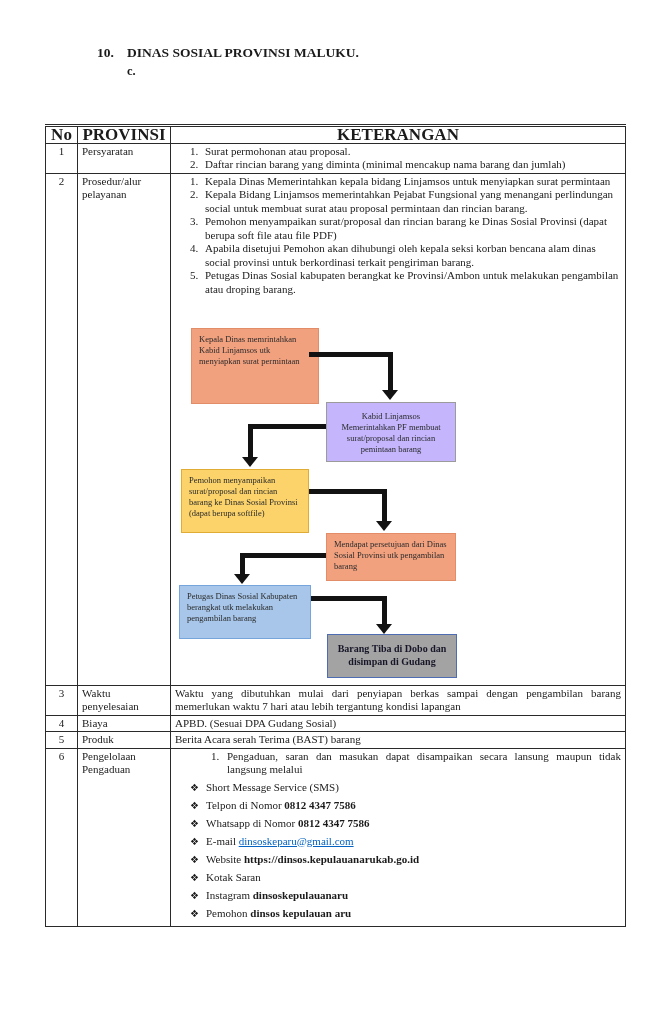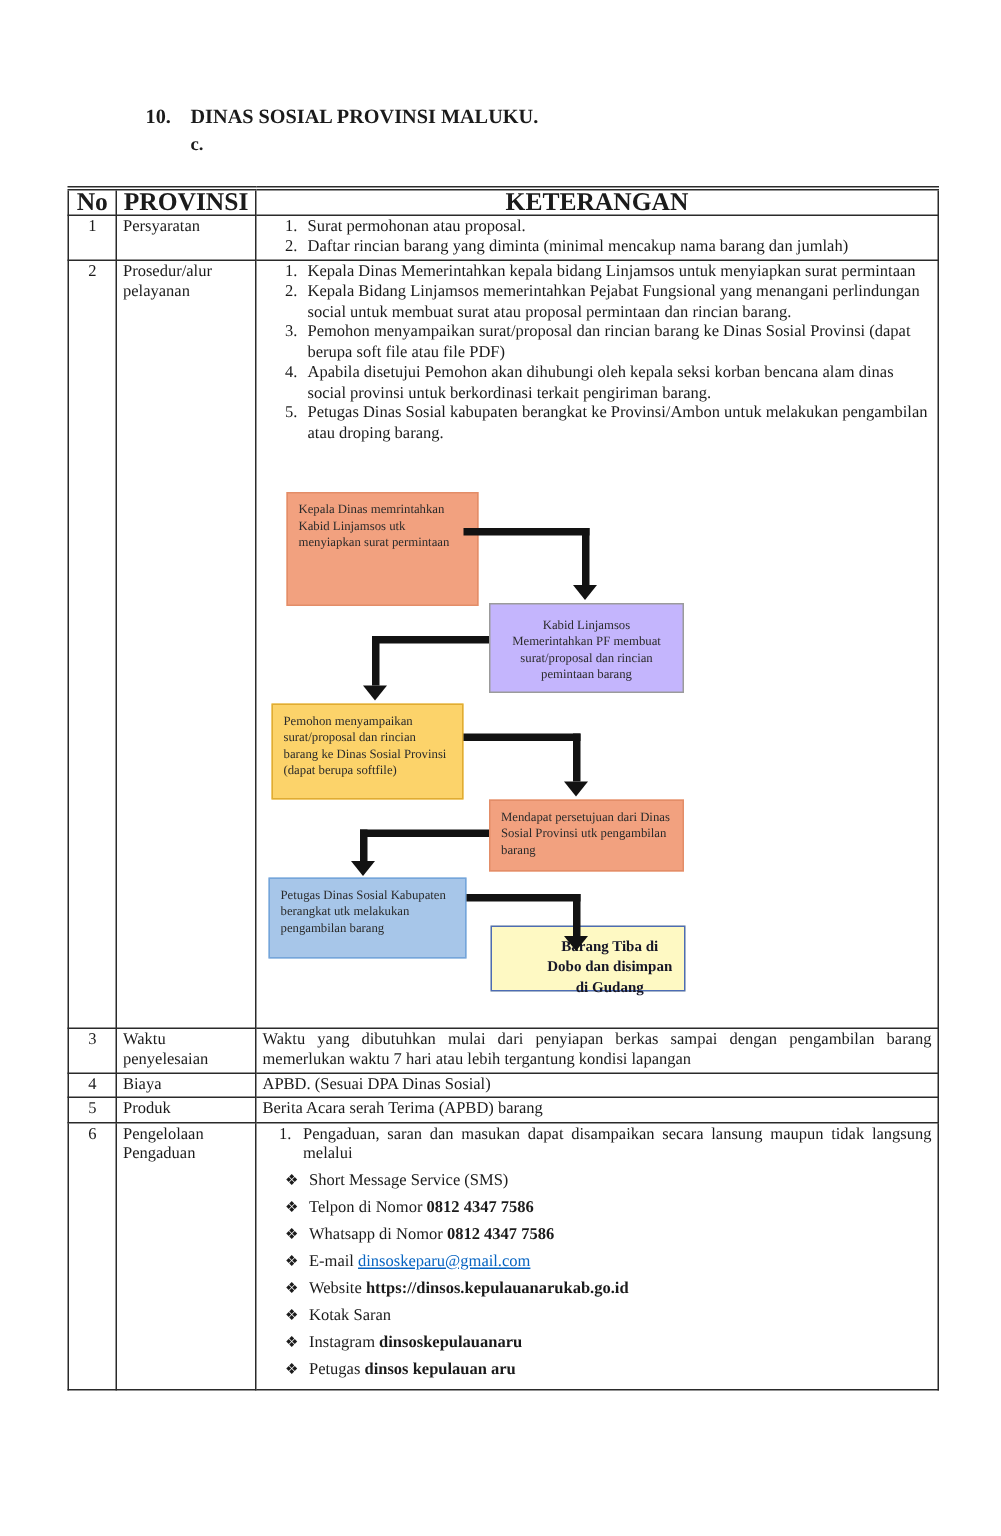"10." .title-block { top: 68px -> 43px }
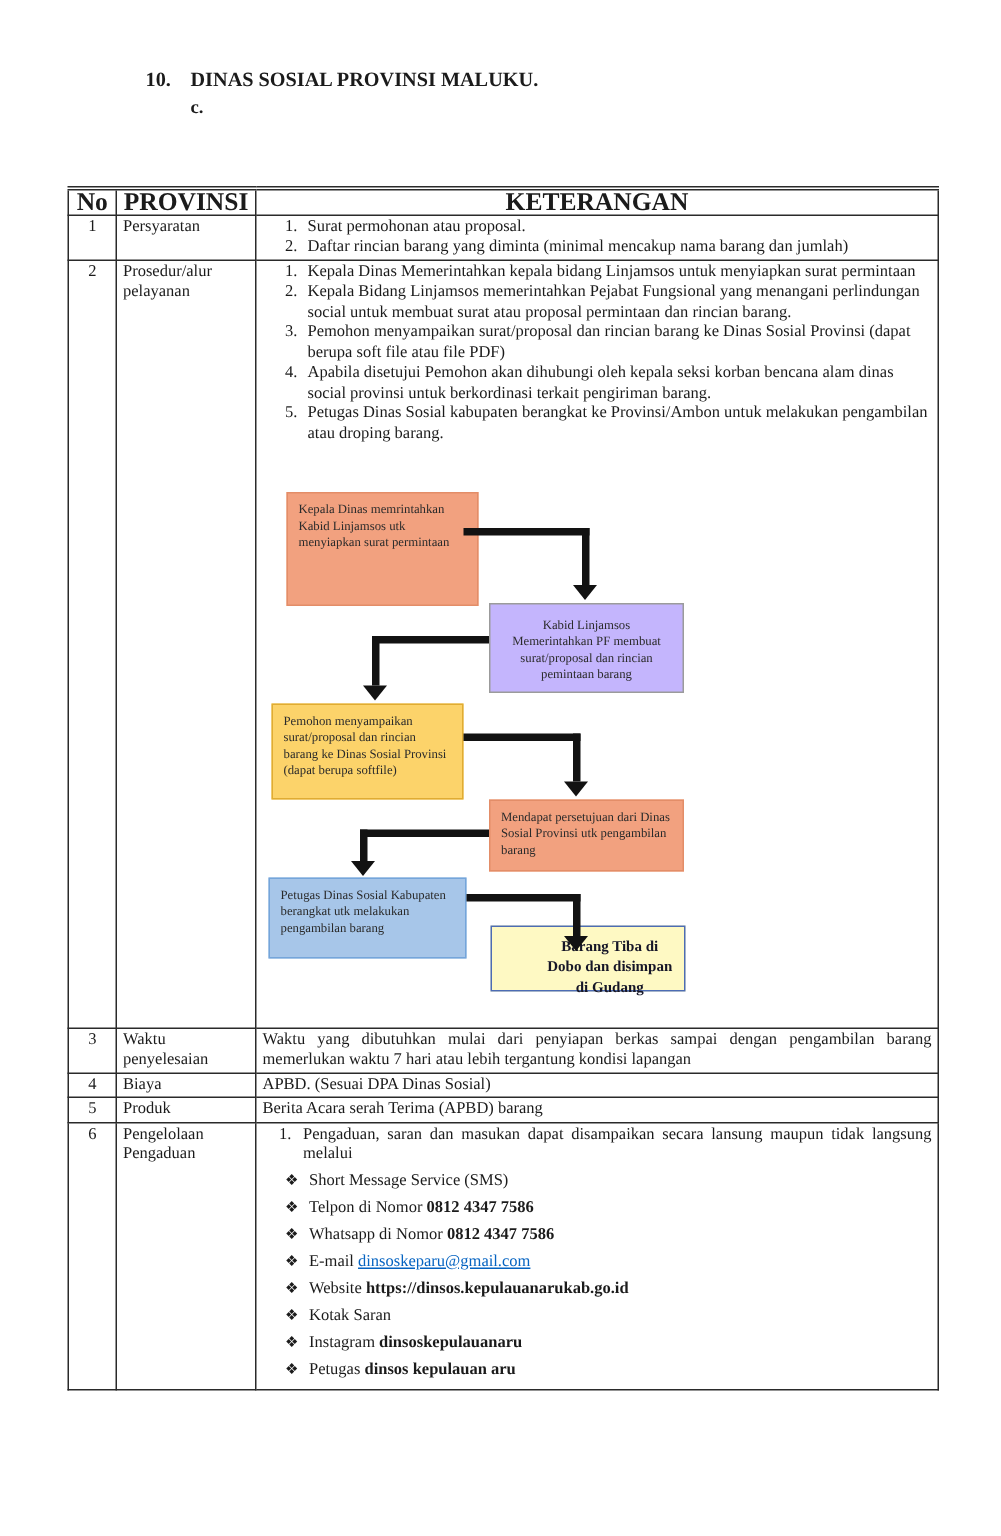"Barang Tiba di Dobo dan" .fc-b6 { background: #fef9c3 -> #a3a3a3; padding-left: 36px -> none; top: 291px -> 308px }
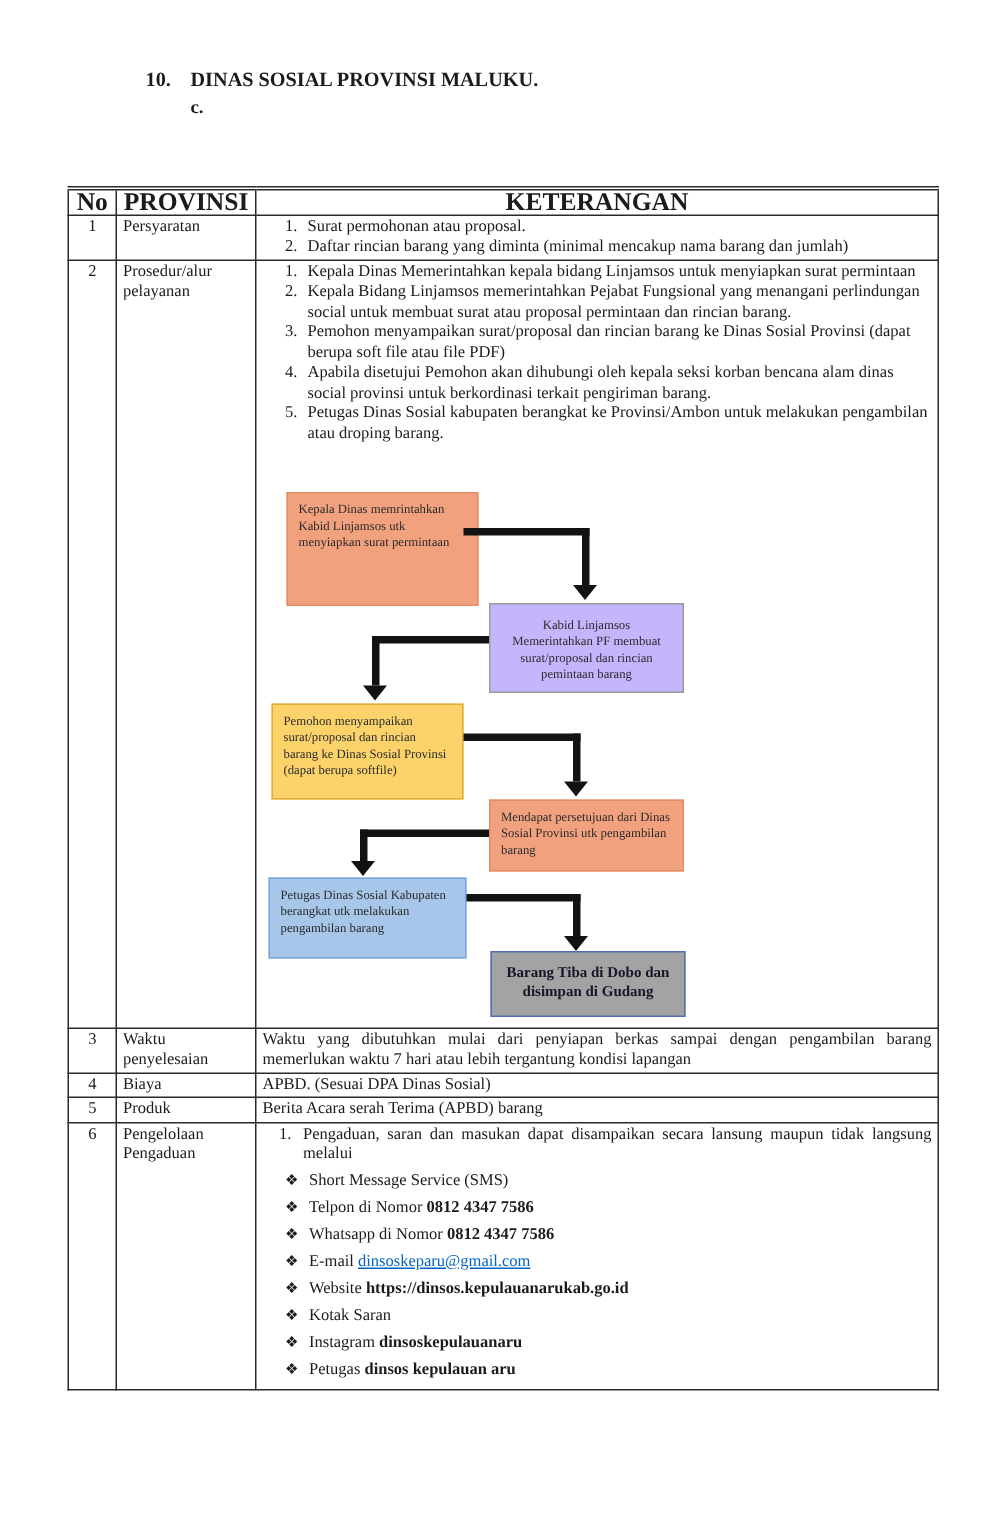"APBD. (Sesuai DPA Dinas Sosial)" td { text: Dinas -> Gudang }
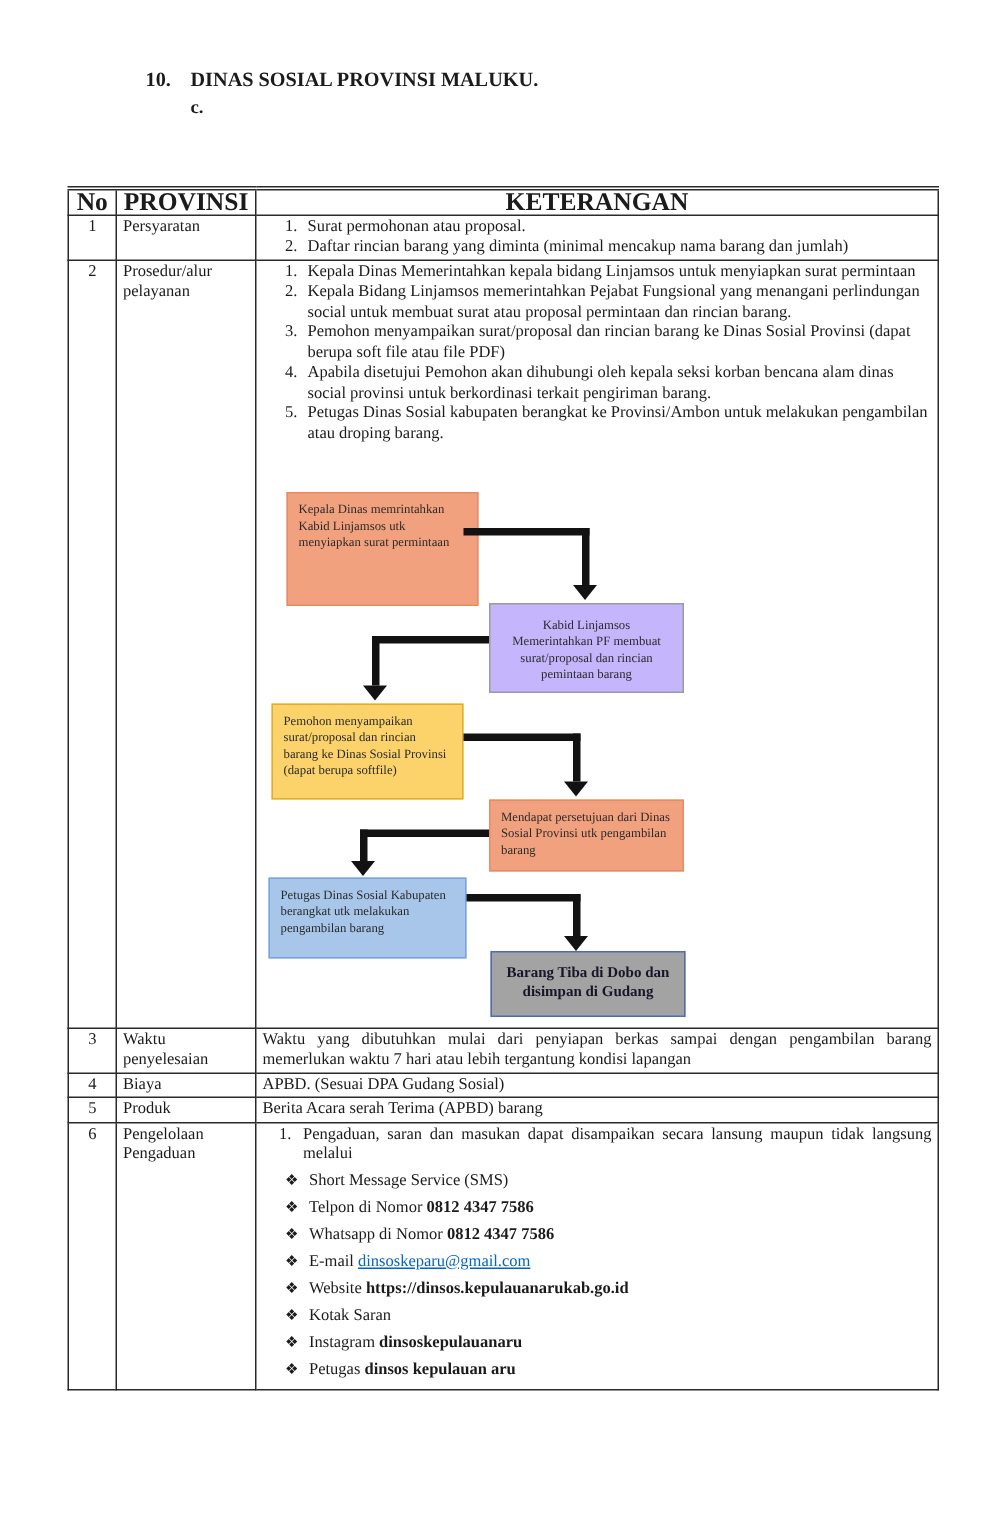"Berita Acara serah Terima (APBD)" td { text: APBD -> BAST }
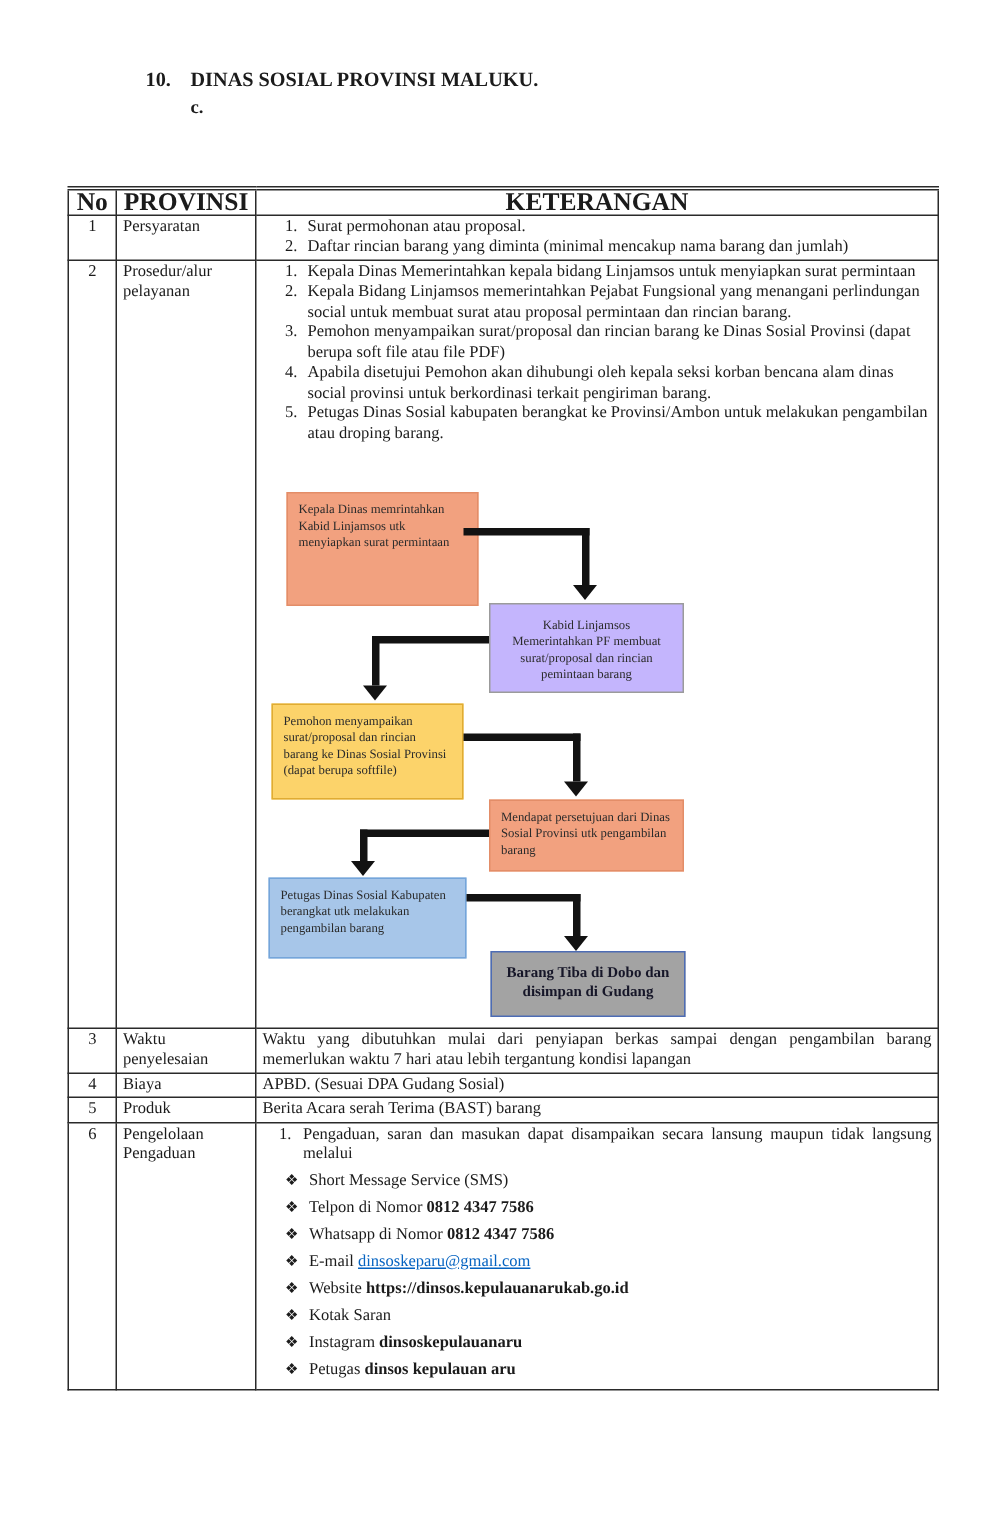"Pengaduan, saran dan masukan dapat" ol.intro-list li { margin-left: none -> 25px }
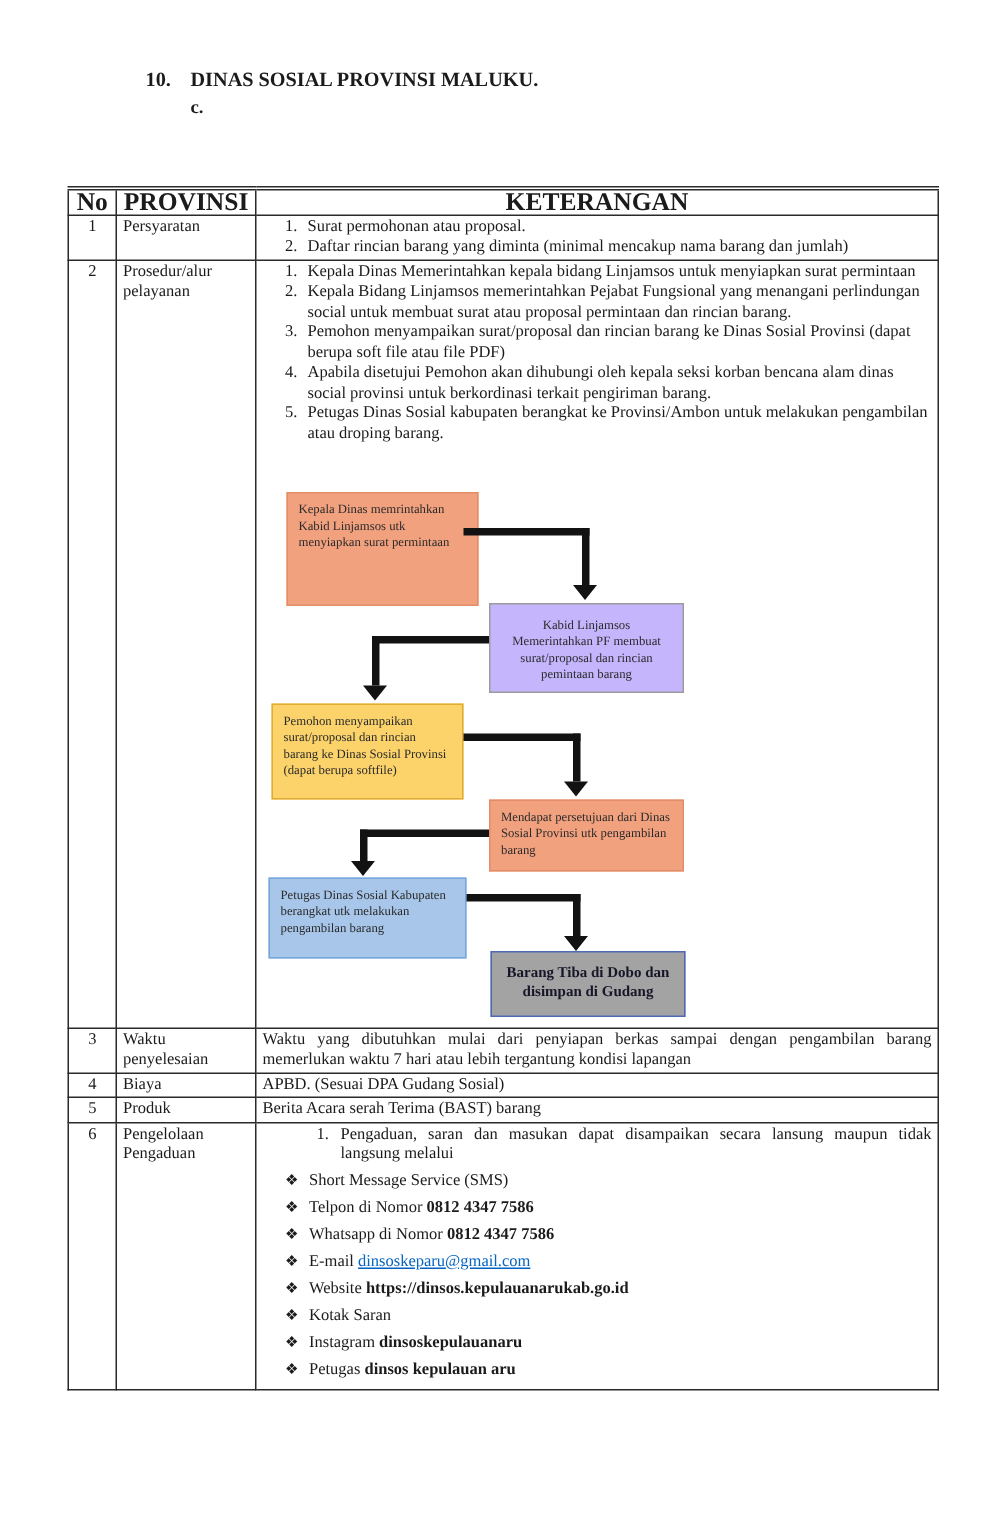"Petugas" span { text: Petugas -> Pemohon }
